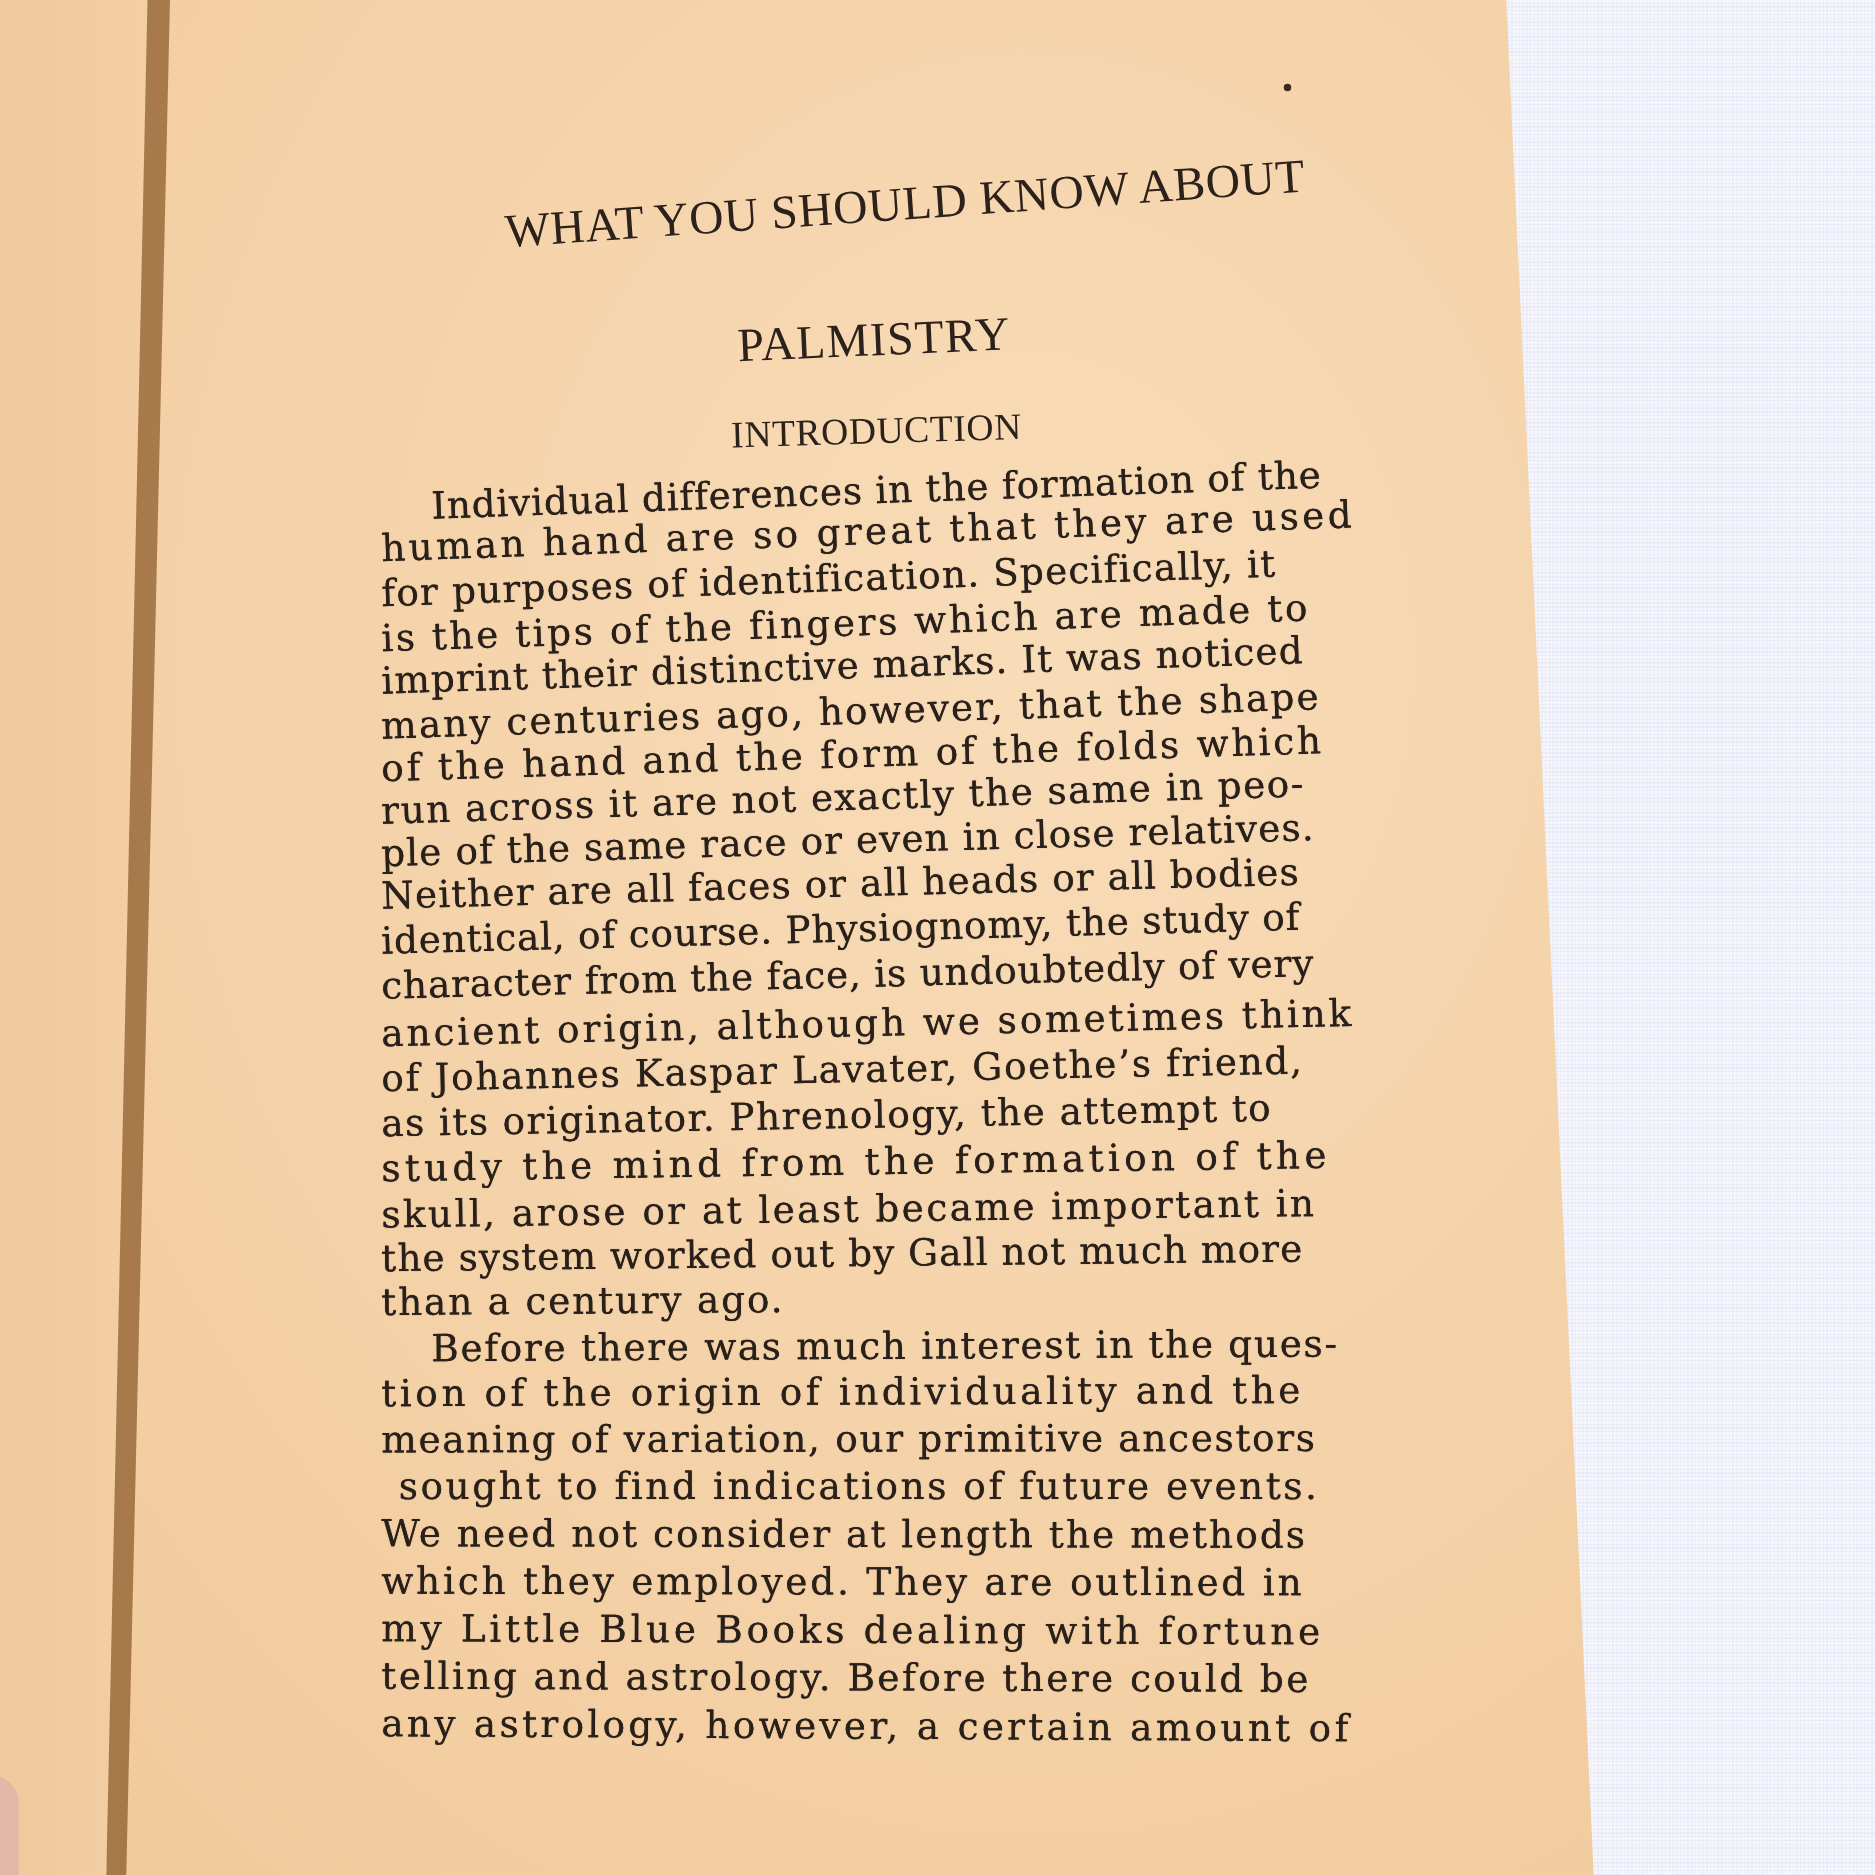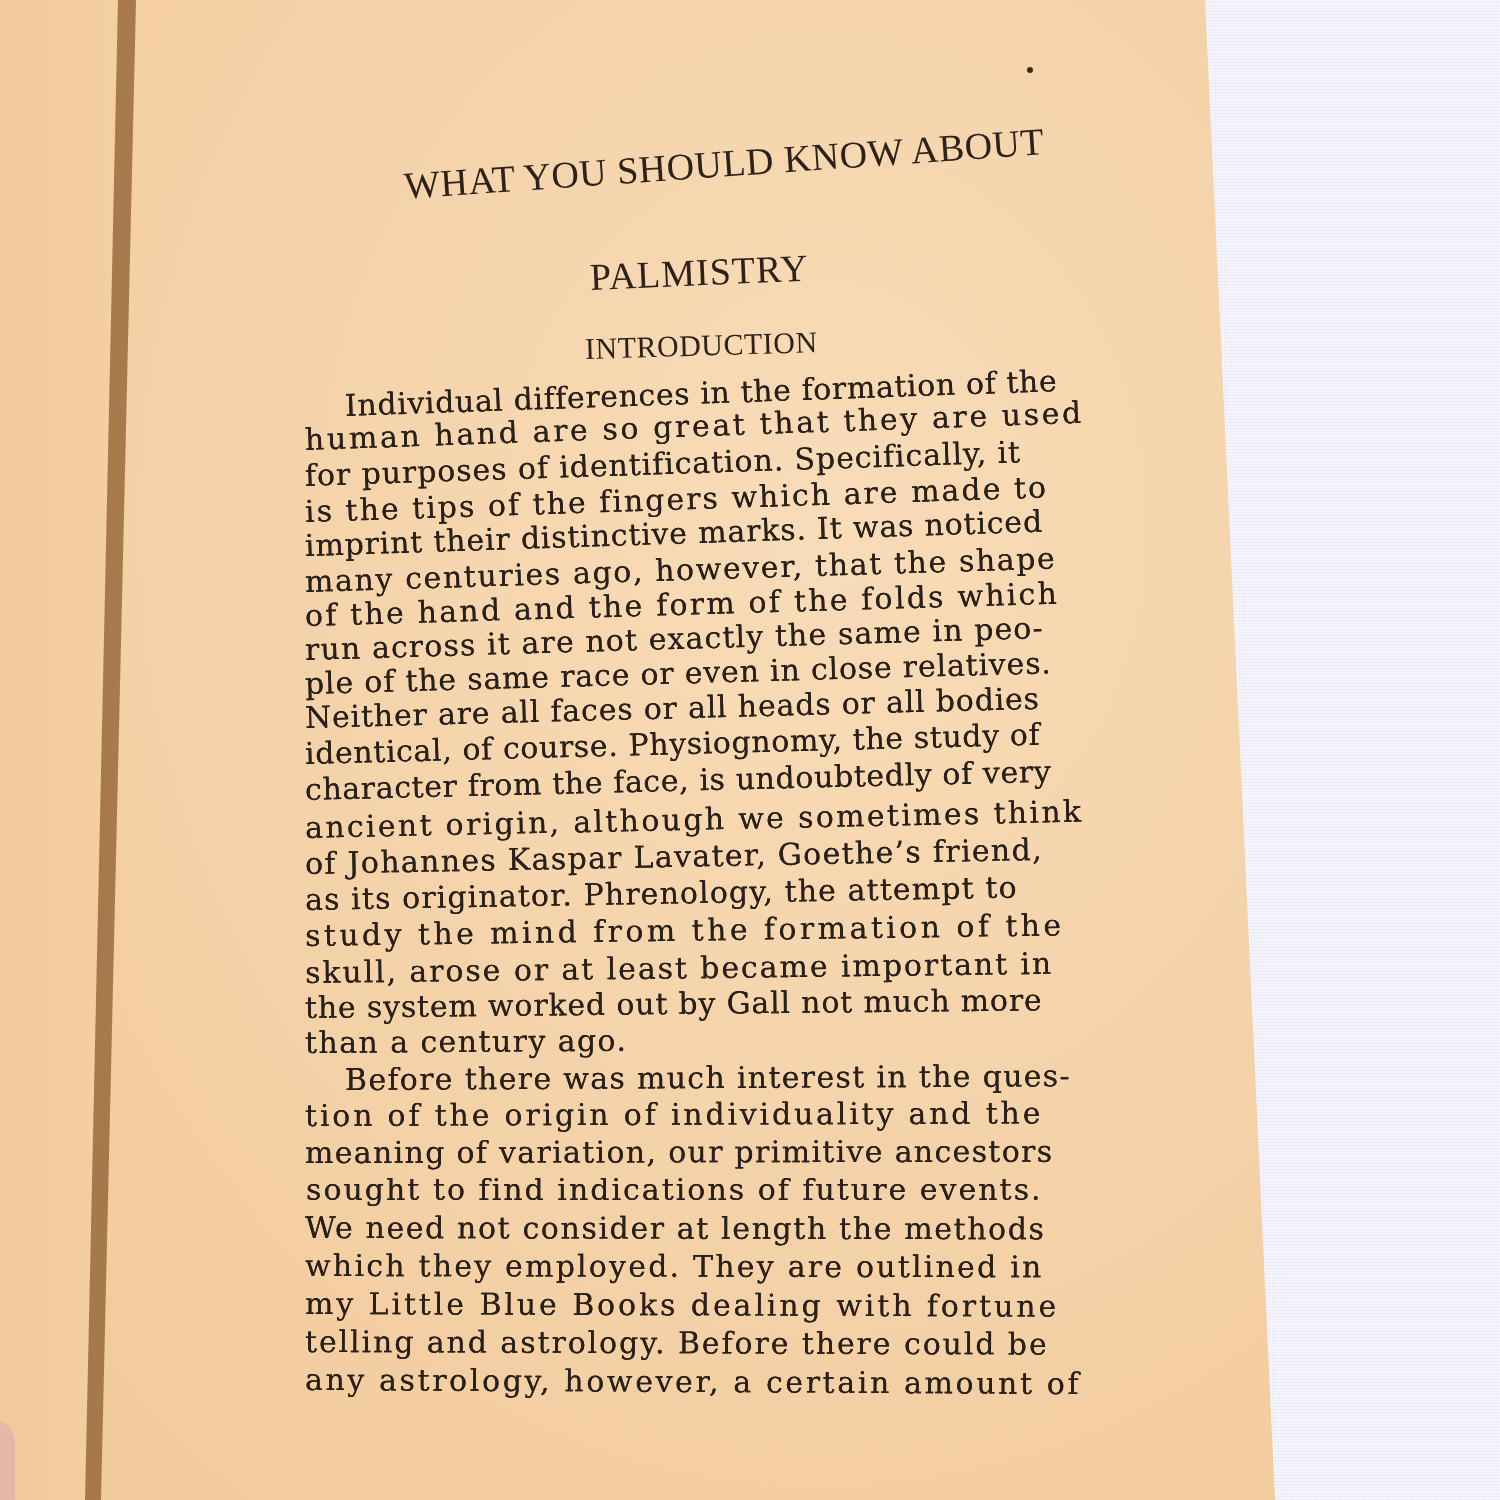"sought to find indications of" div.line { left: 306px -> 319px }
